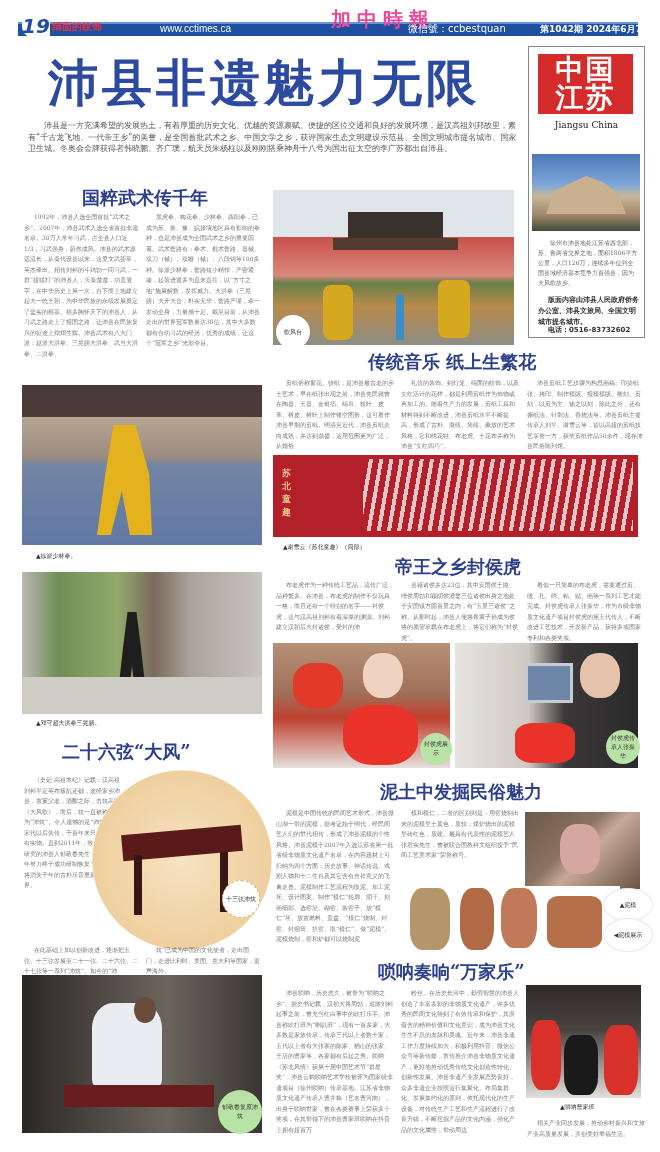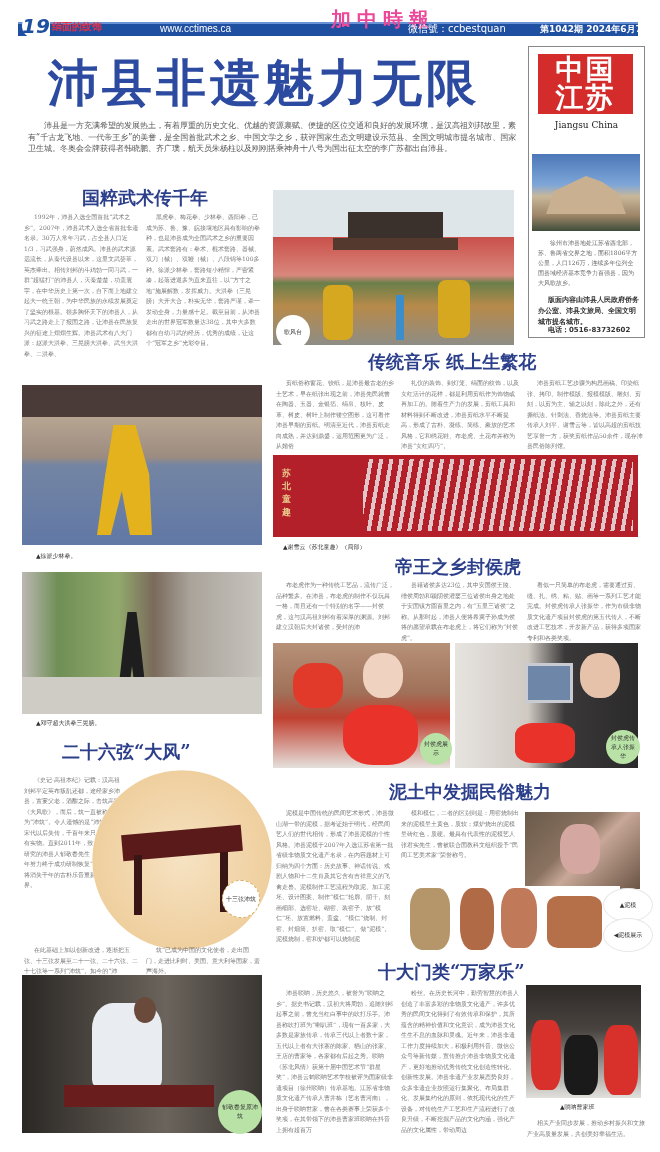"泥土中发掘民俗魅力" div.abs { left: 389px -> 380px }
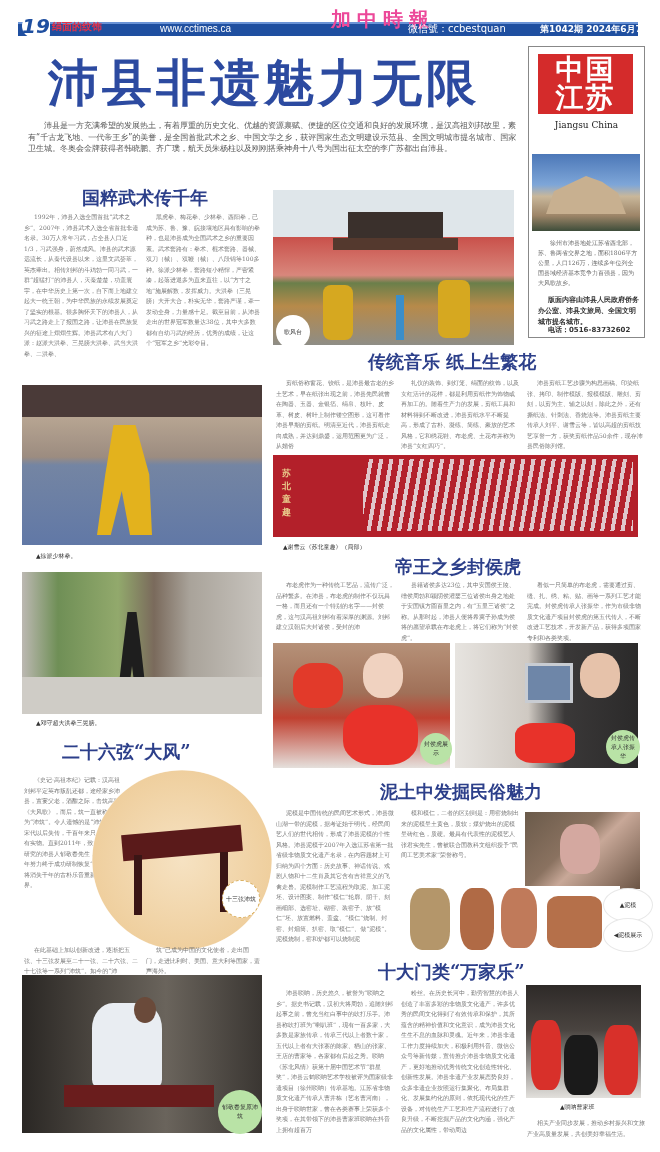"十大门类“万家乐”" div.abs { text: 十大门类 -> 唢呐奏响 }
